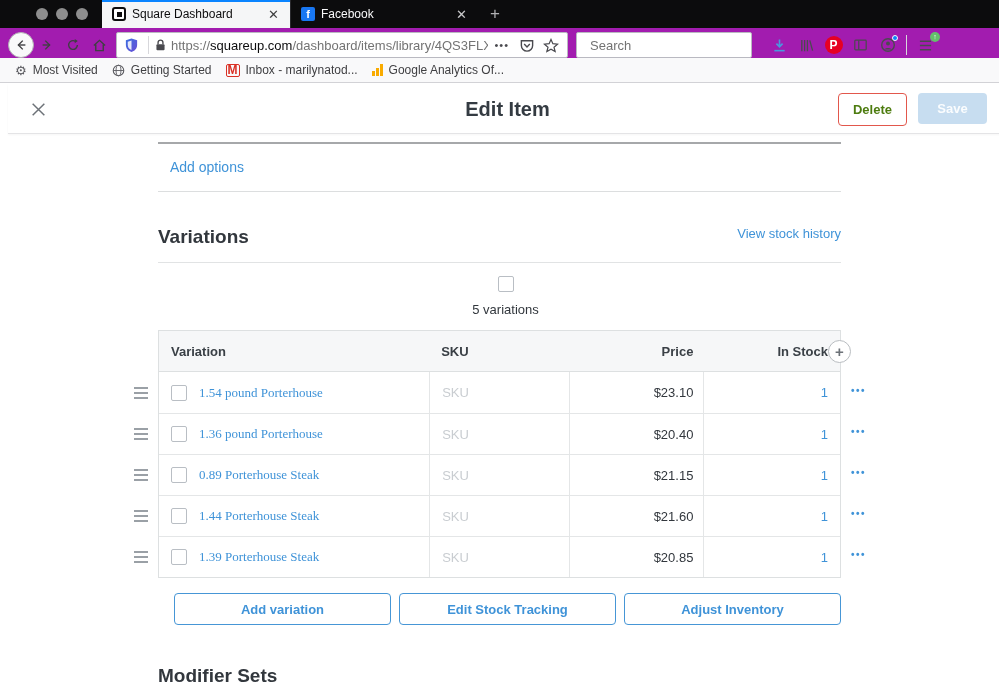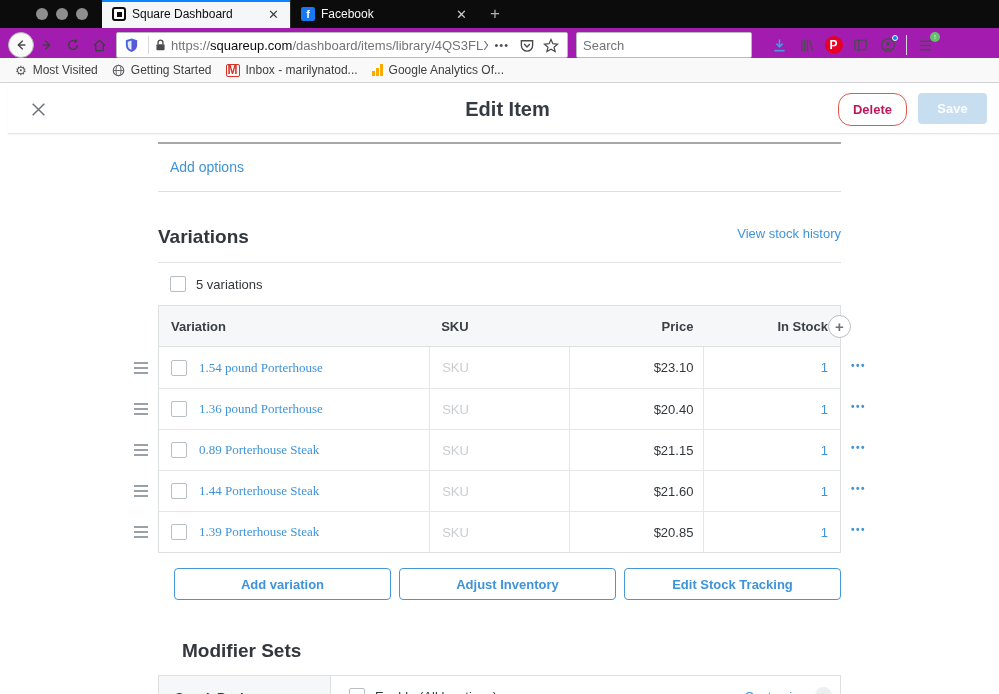"Search" .searchbar input { margin-left: 0 -> 7px }
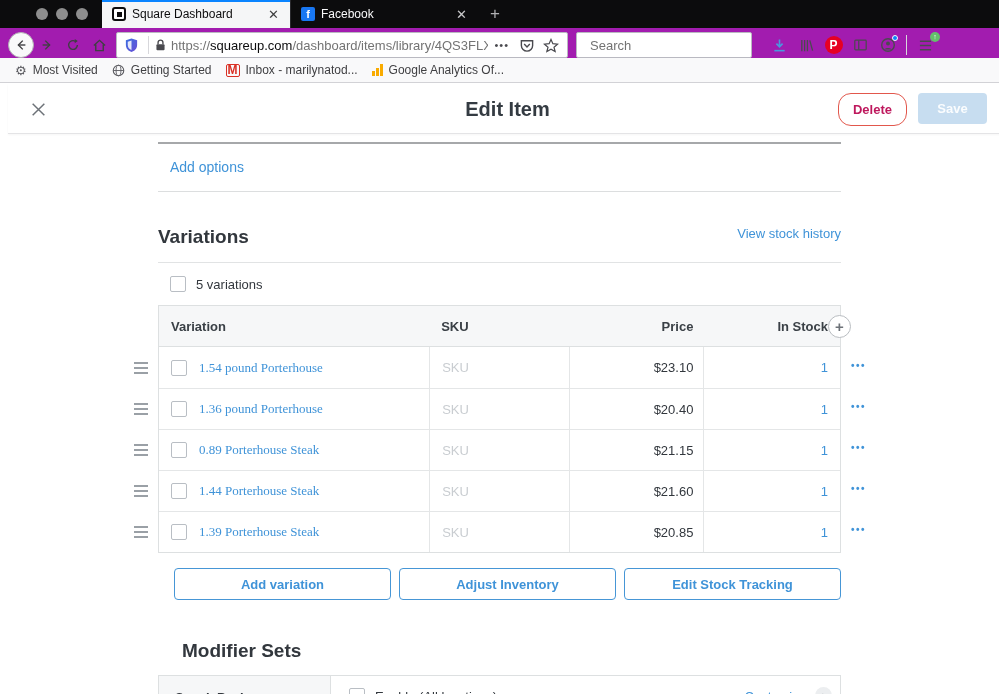"Delete" .btn-delete { border-radius: 13px -> 4px; color: #be185d -> #4d7c0f }
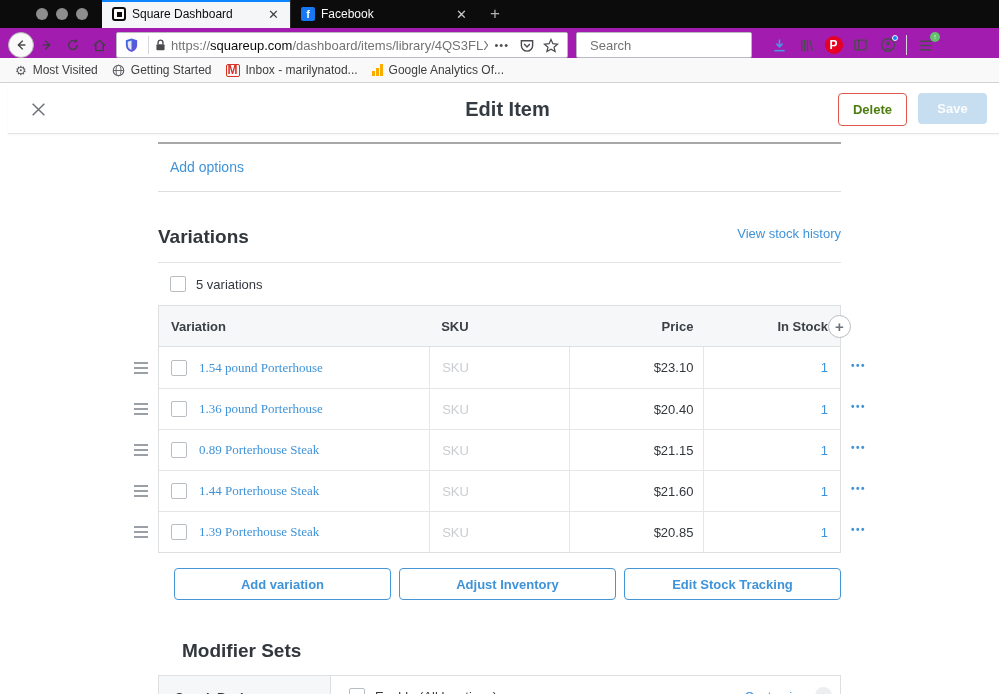"5 variations" .check-row { flex-direction: none -> column }
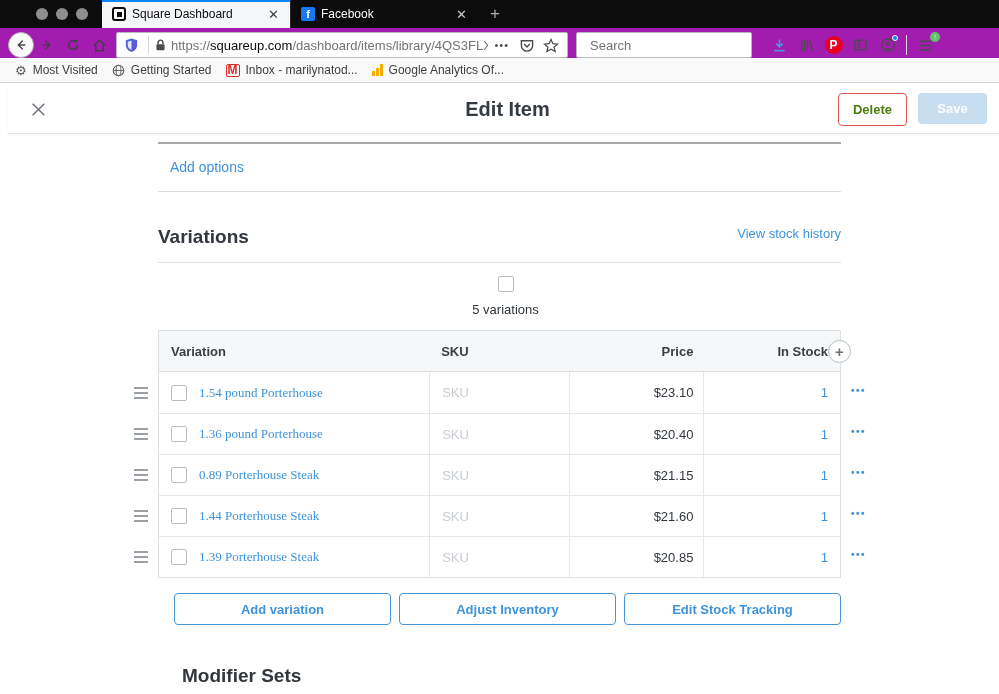"Adjust Inventory" button.btn-outline { order: before "Edit Stock Tracking" -> after "Edit Stock Tracking" }
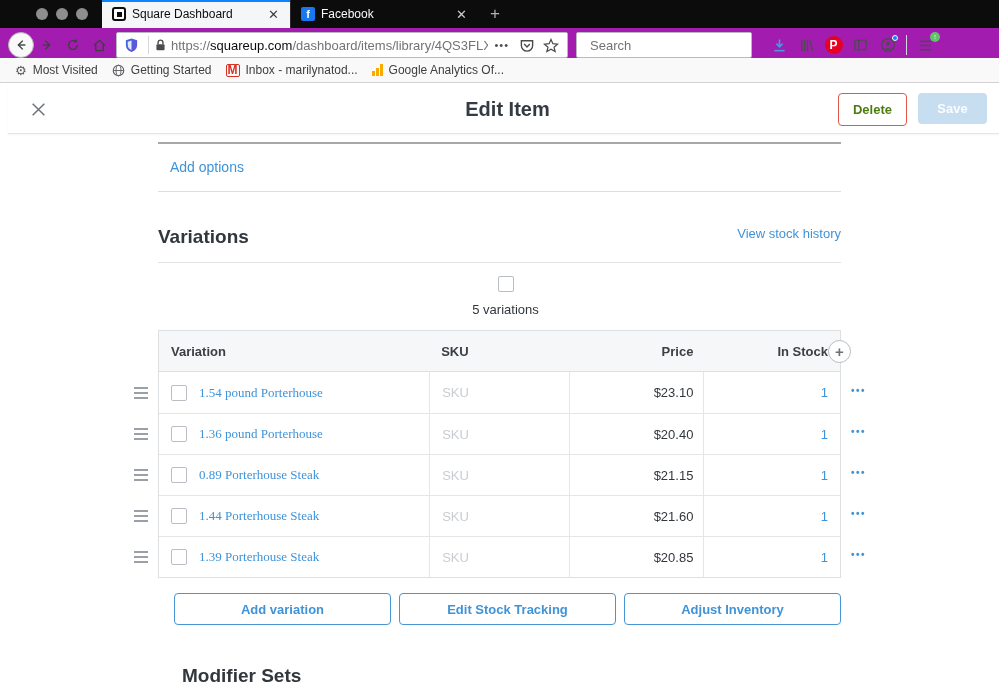"Modifier Sets" .mod-title { margin-left: 24px -> none }
